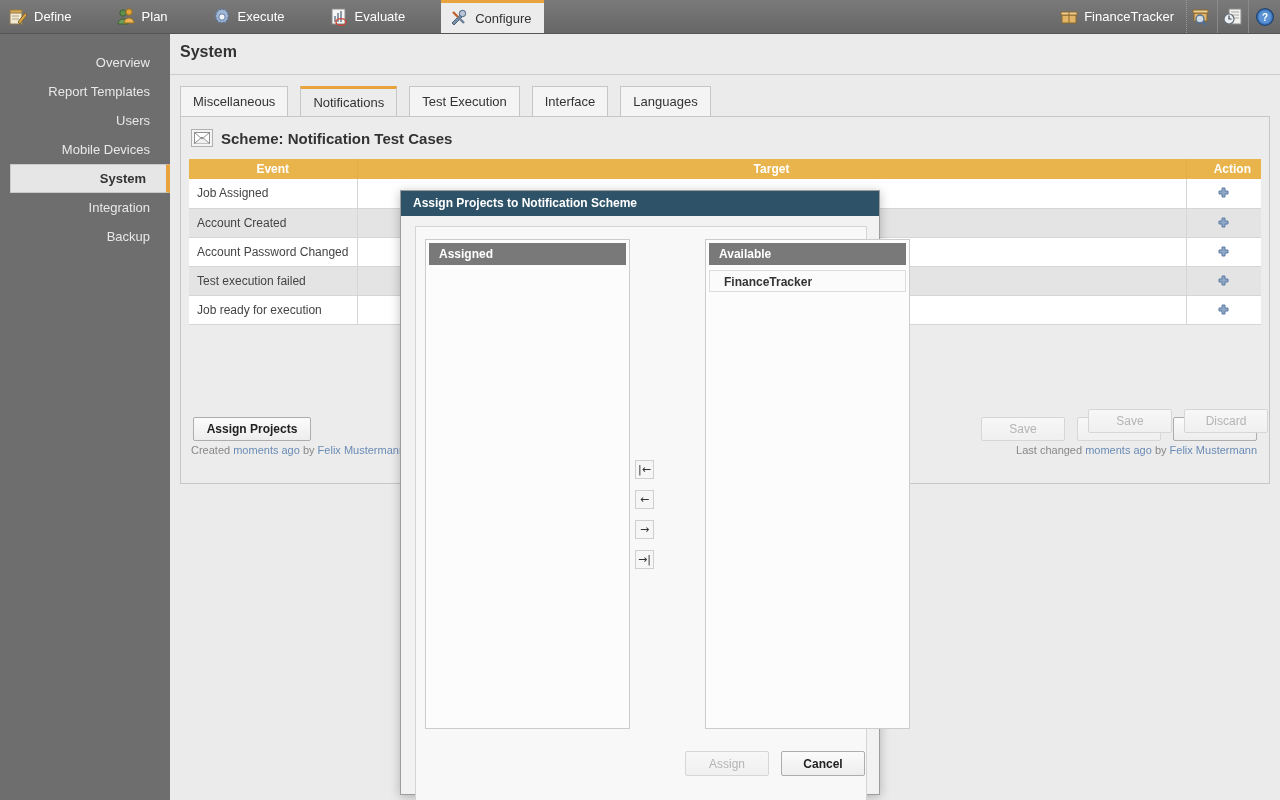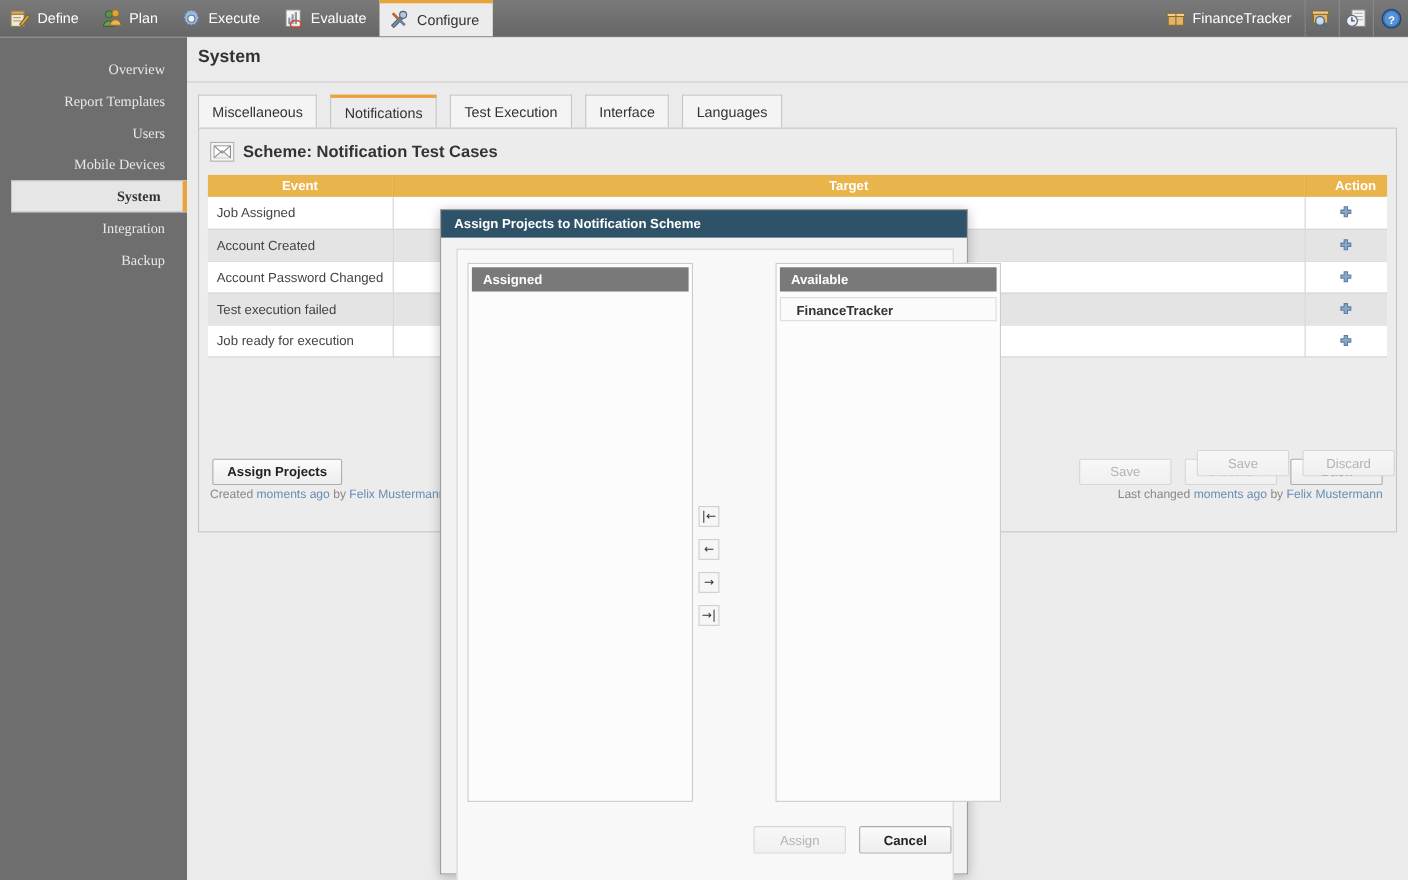"Define" #topbar { gap: none -> 24px }
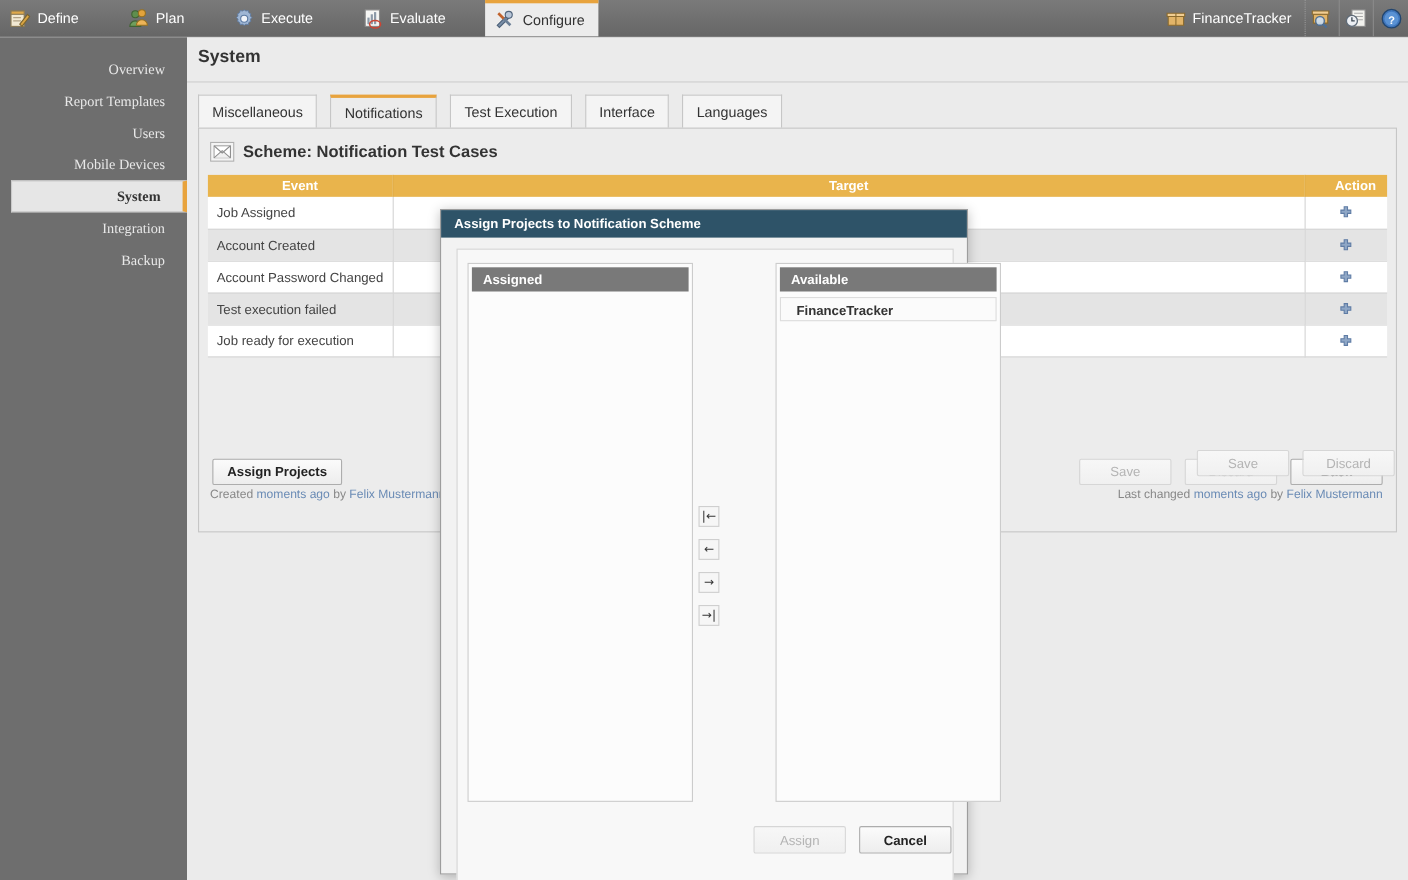"Overview" #sidebar { font-family: Liberation Serif, serif -> none }
